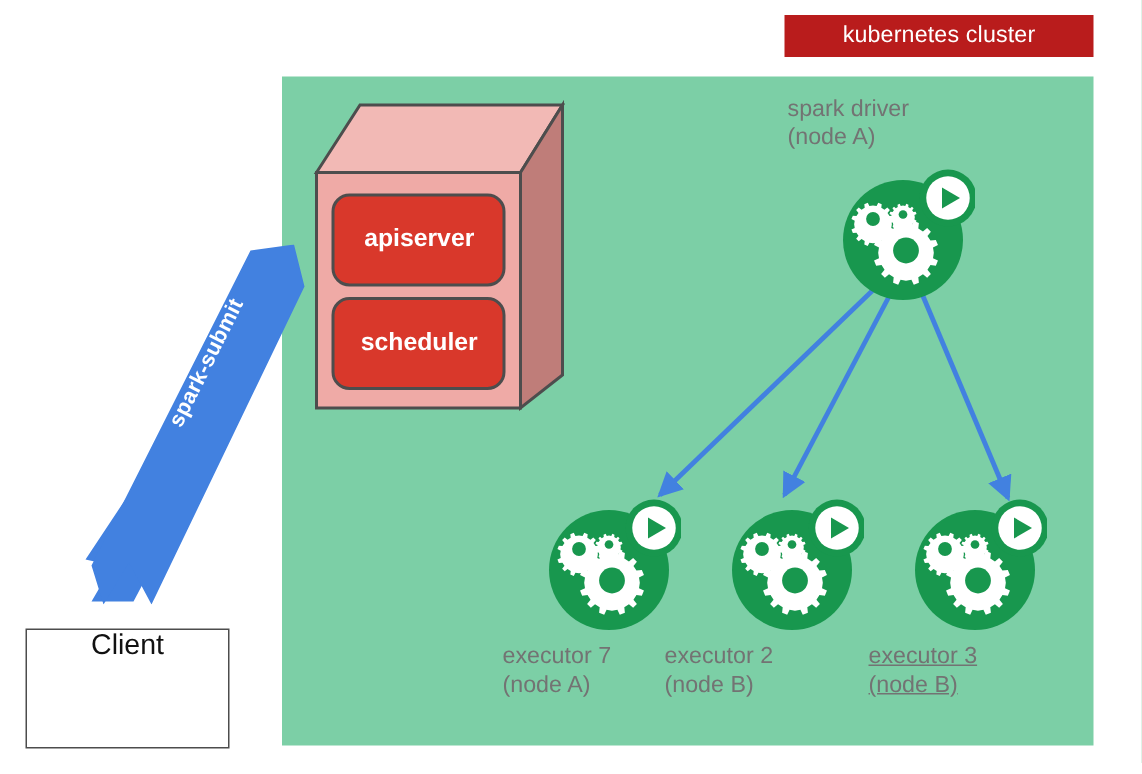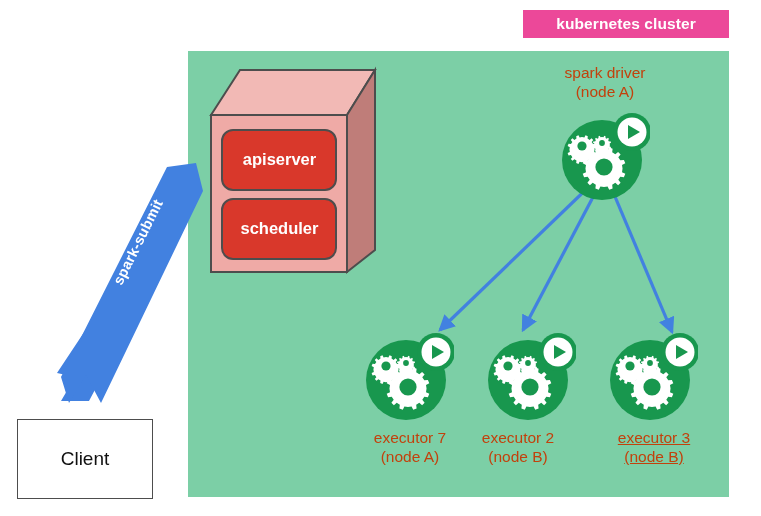"kubernetes cluster" .cluster-badge { background: #ec4899 -> #b91c1c; font-weight: bold -> normal }
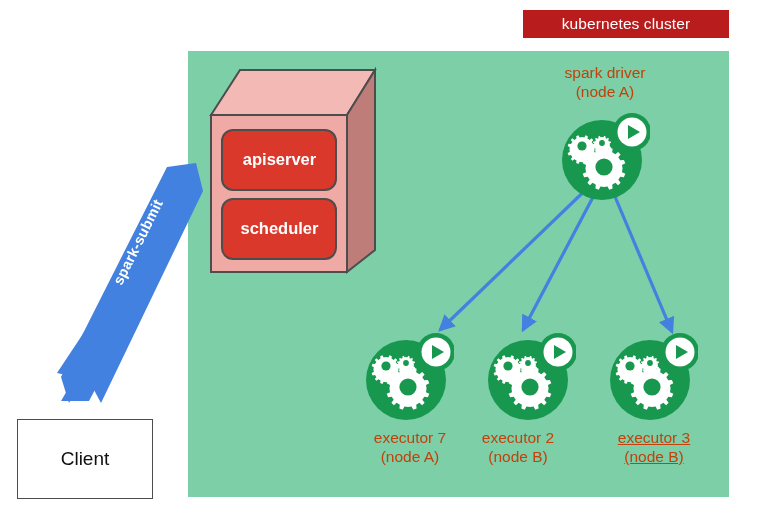"spark driver" .node-caption { color: #c2410c -> #737373; text-align: center -> left }
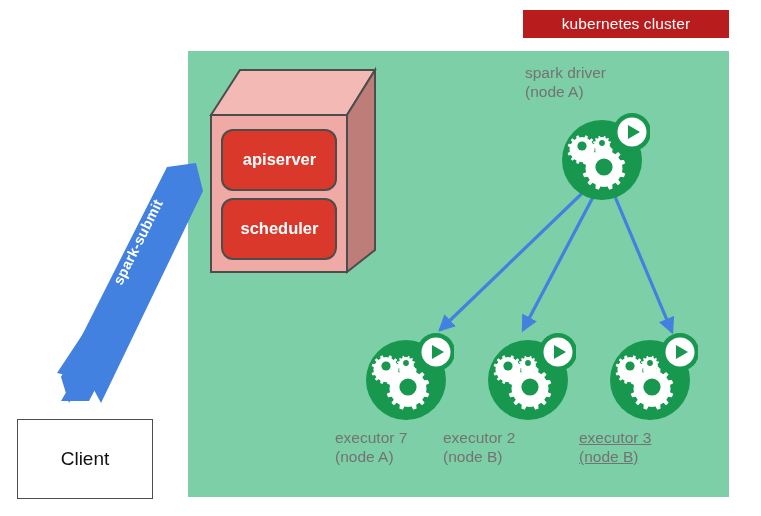"Client" .client-box { align-items: center -> none }
